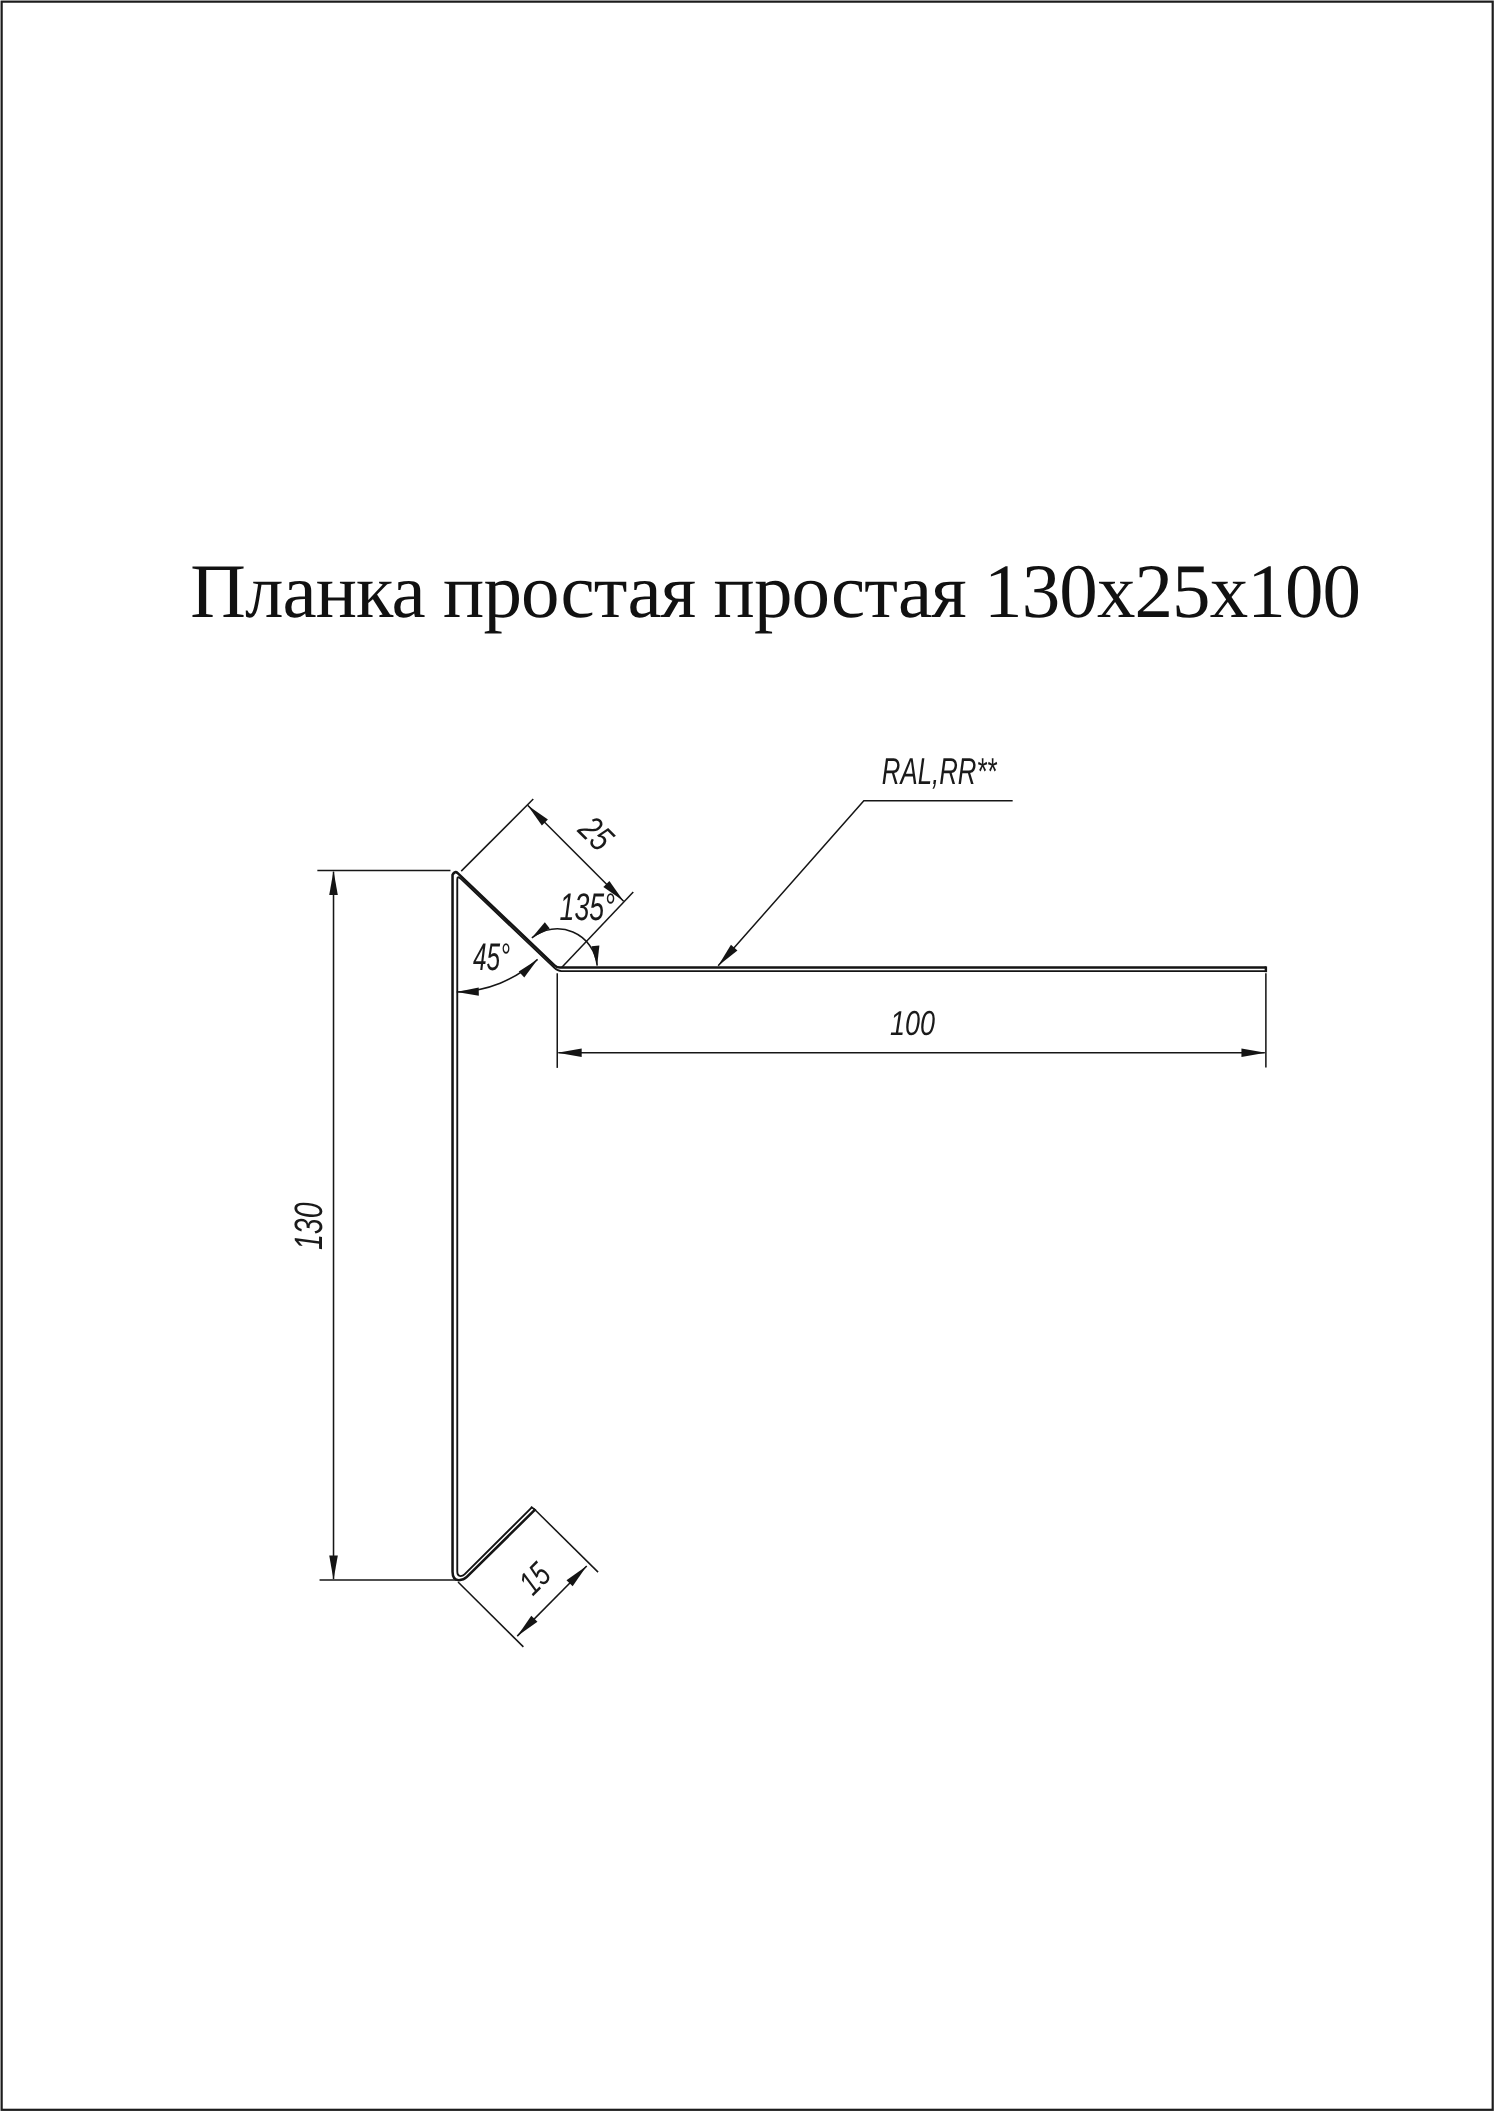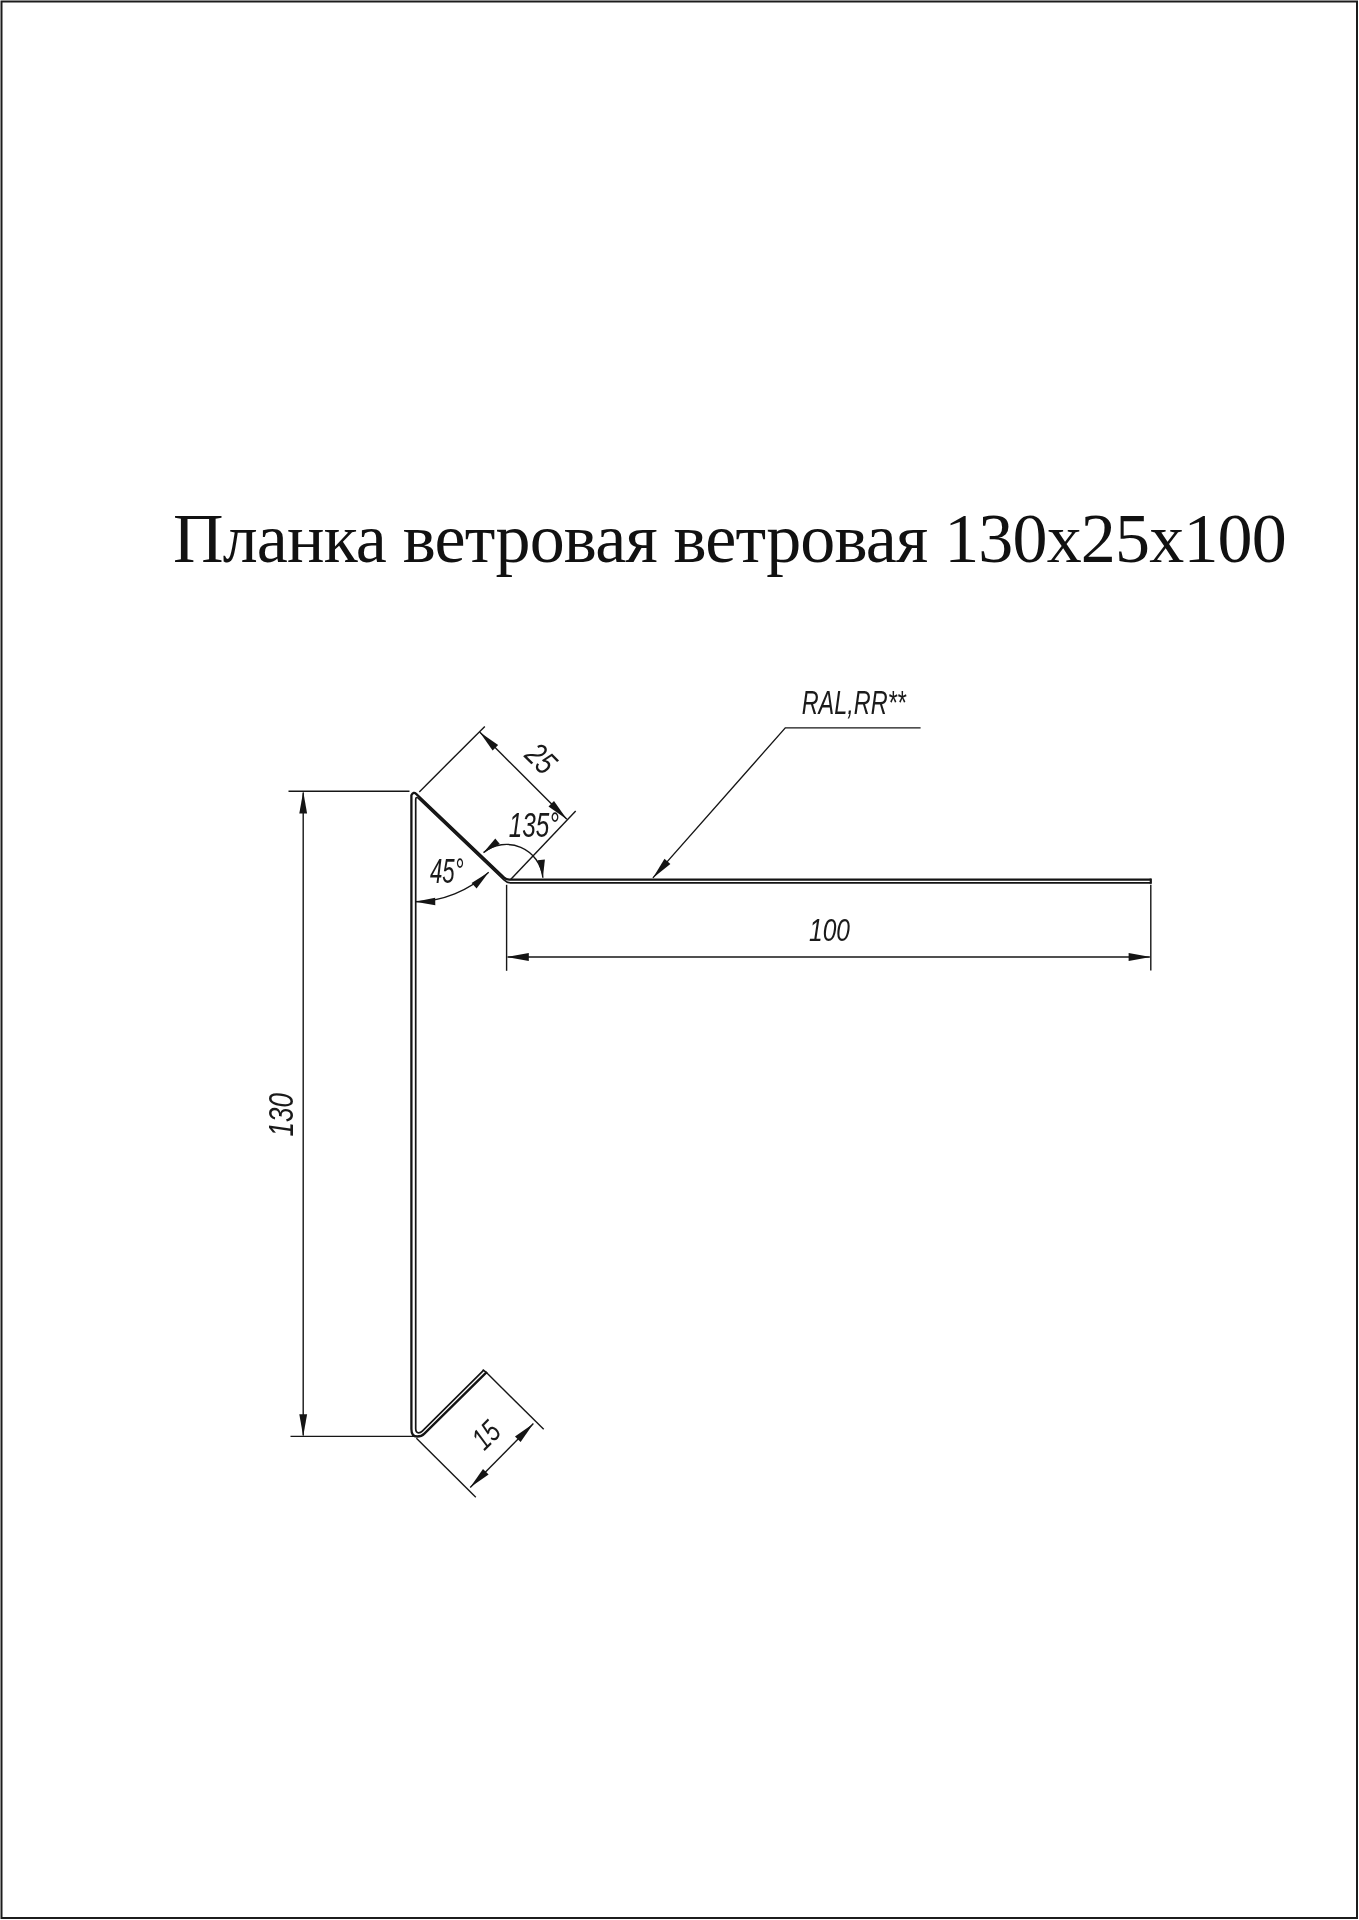"Планка ветровая ветровая 130х25х100" div { text: ветровая ветровая -> простая простая }
